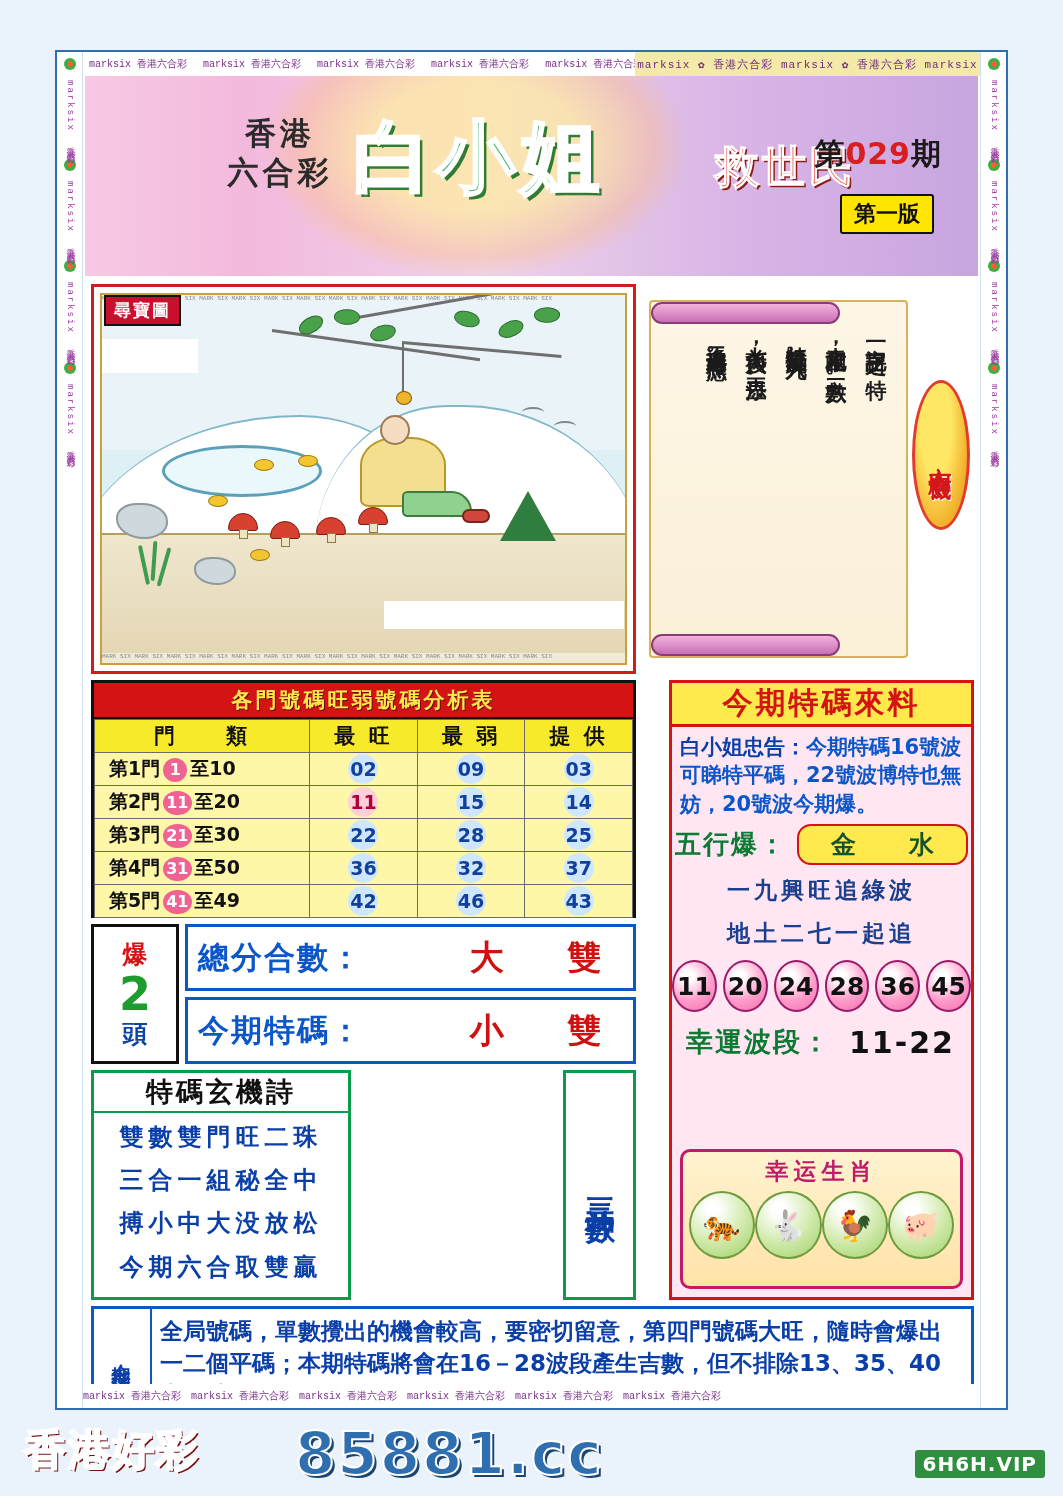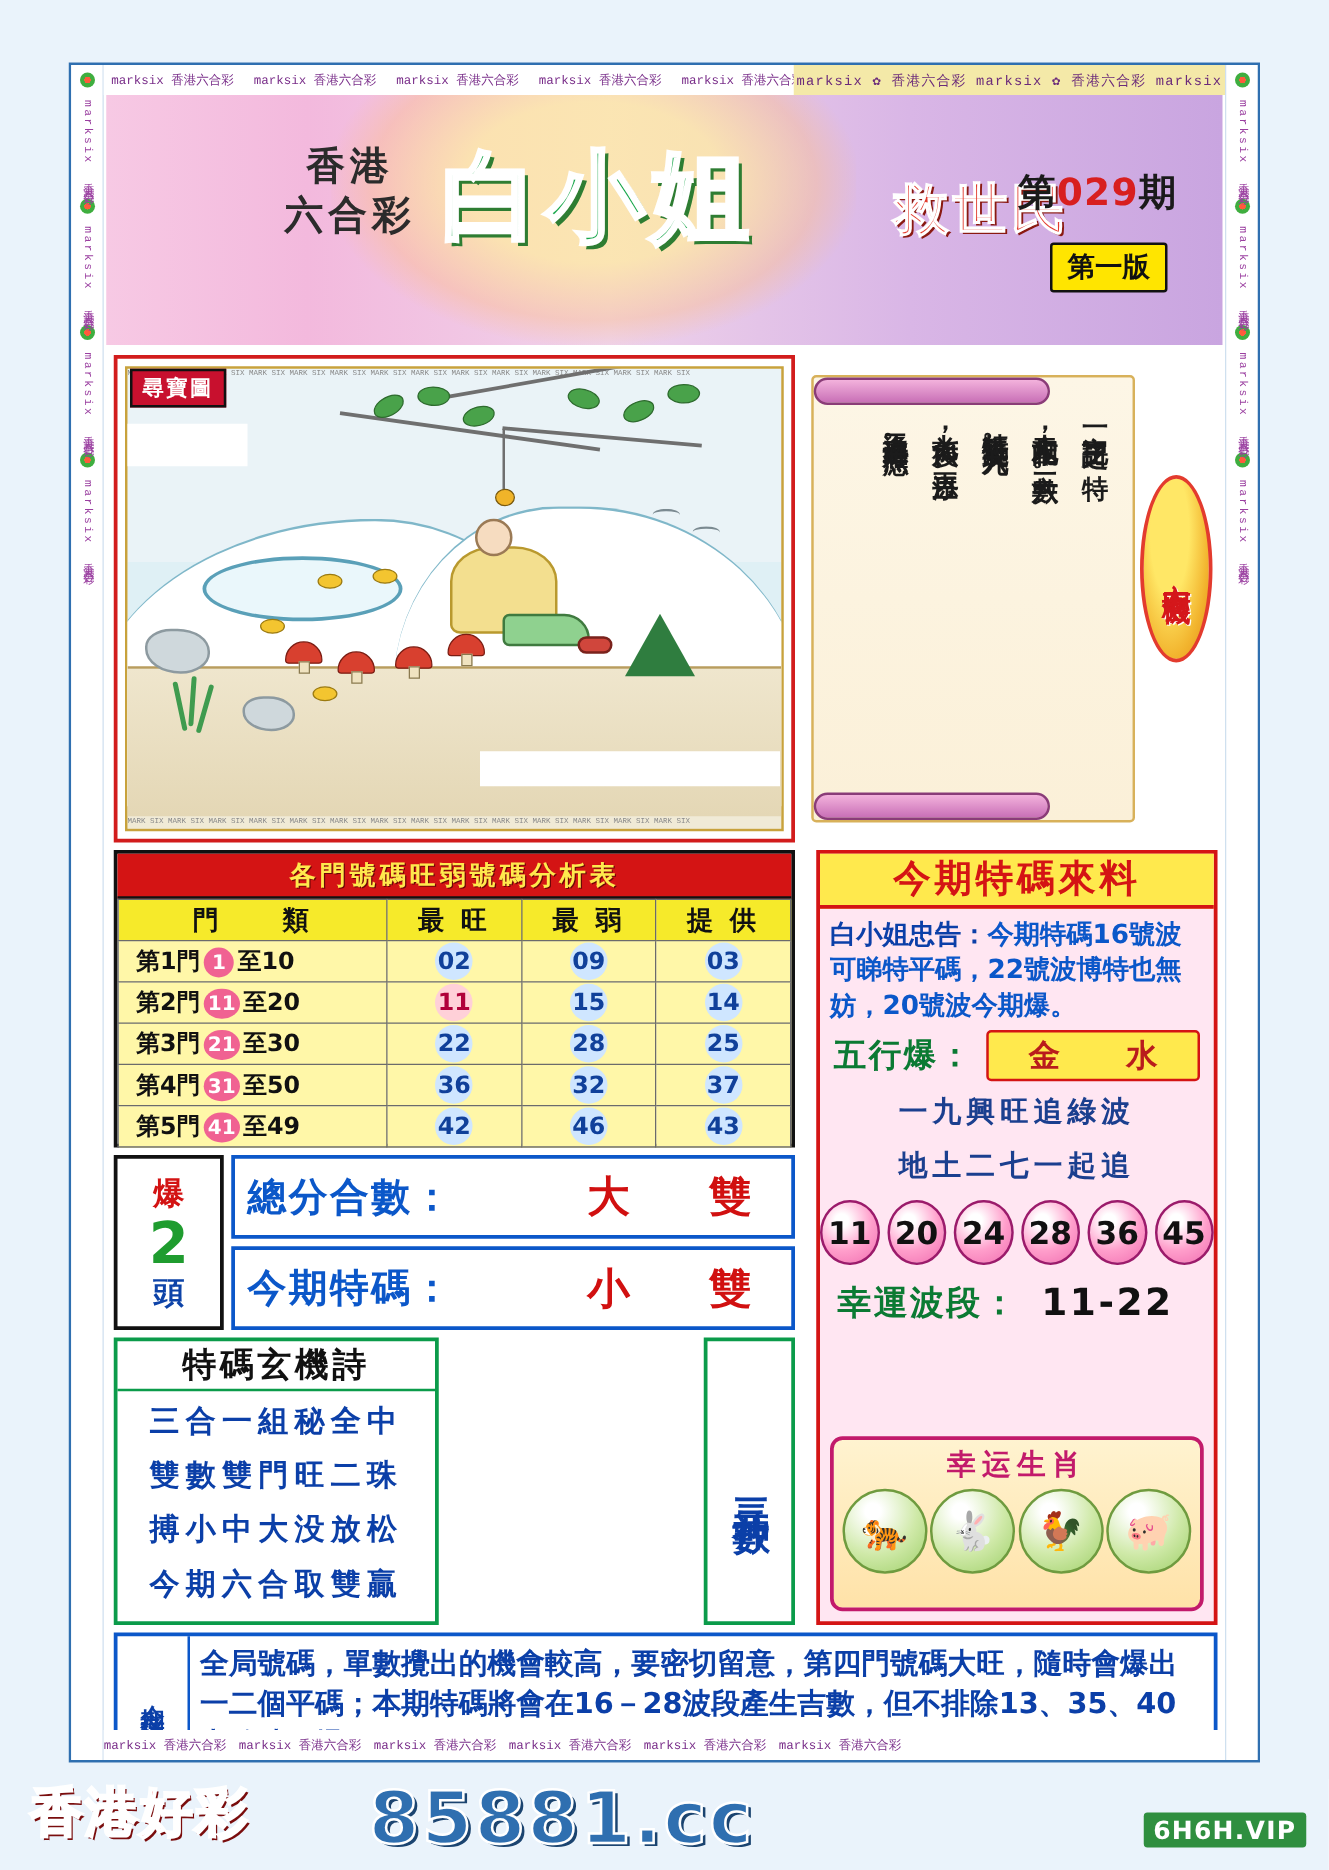"今期特碼來料" .rightbox { left: 568px -> 584px }
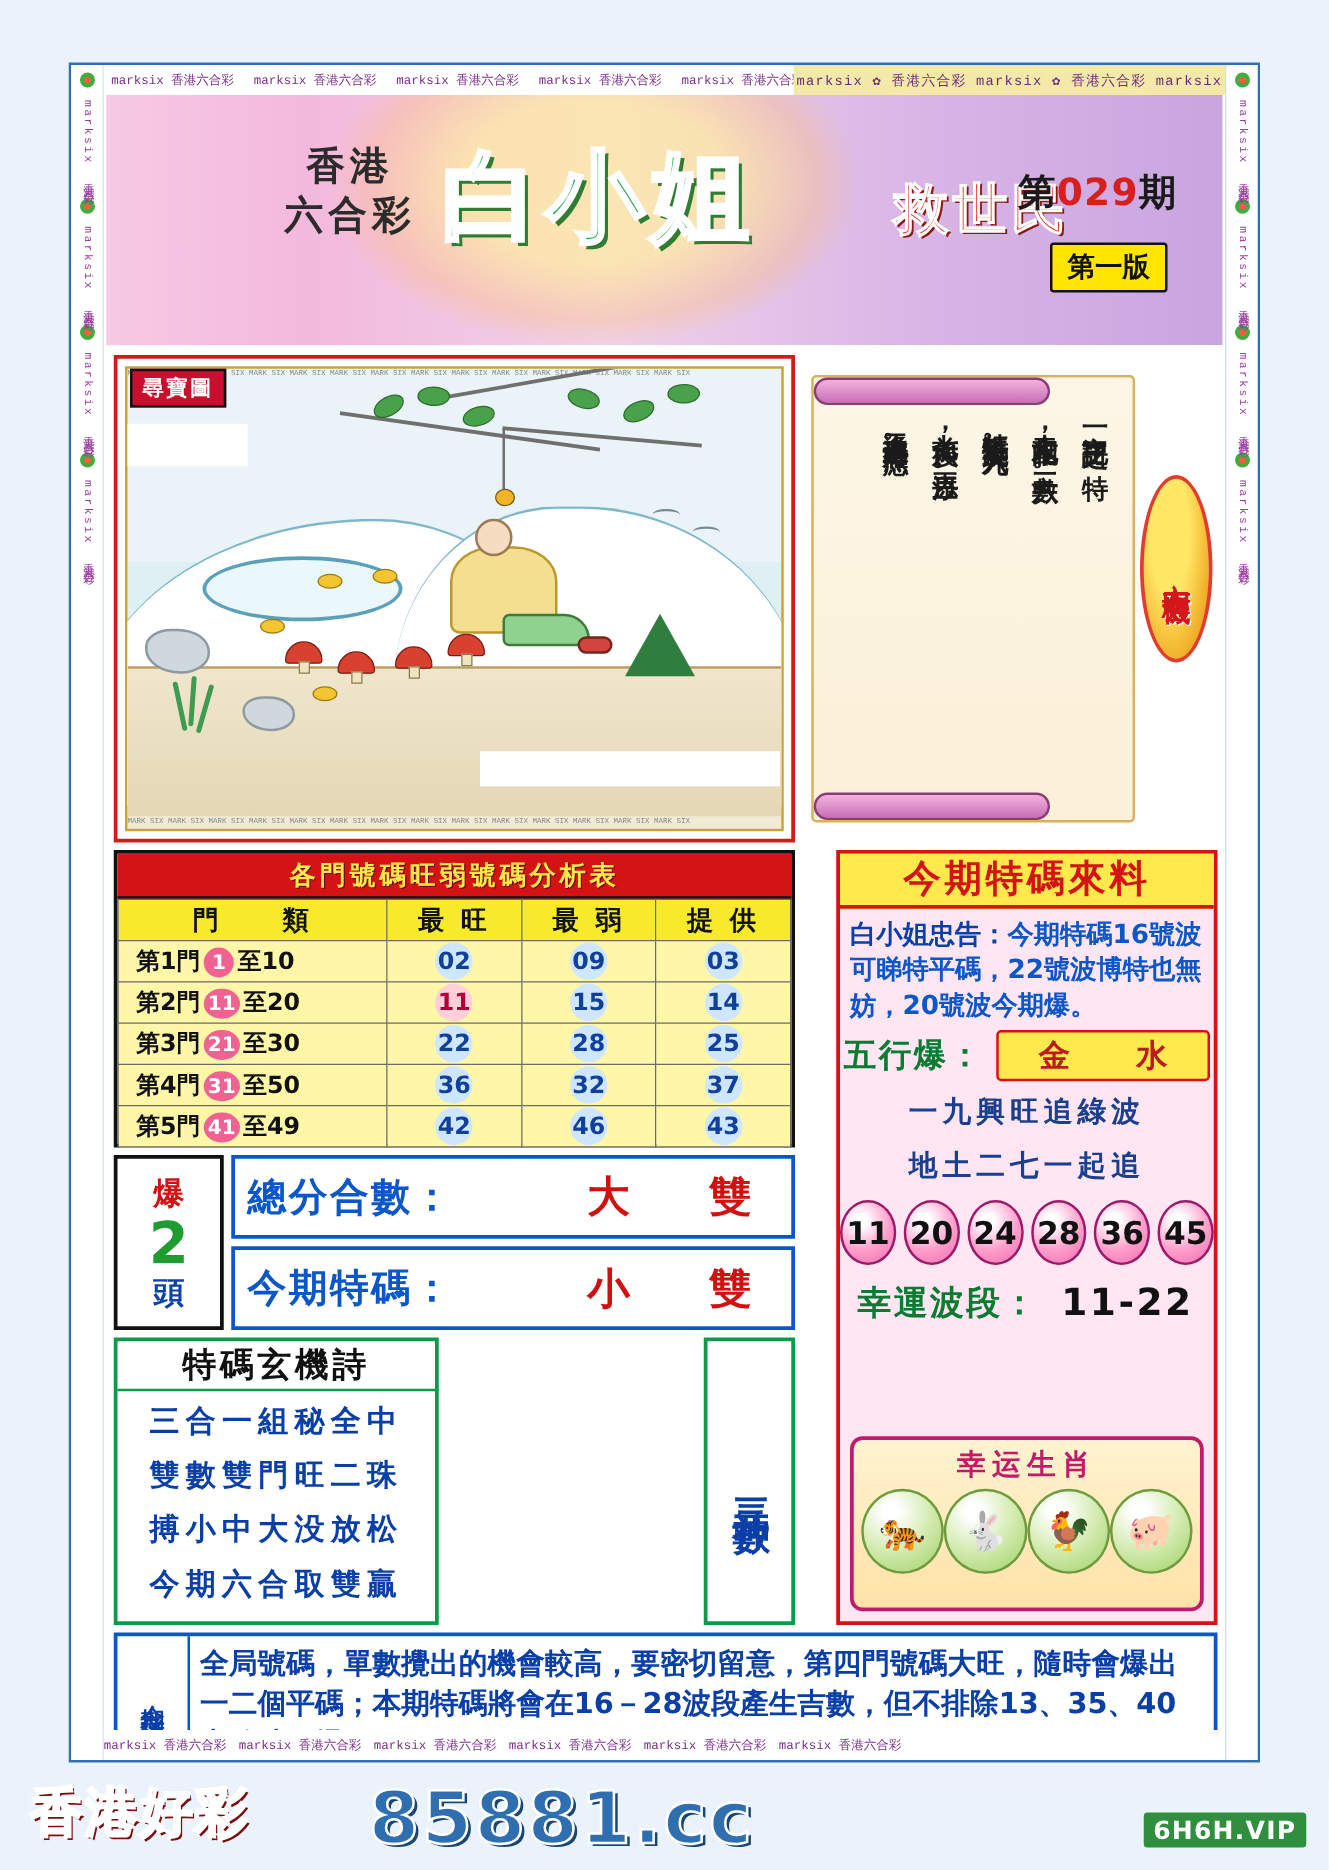"金 水" .wuxing .pill { border-radius: 4px -> 14px; color: #b91c1c -> #14532d }
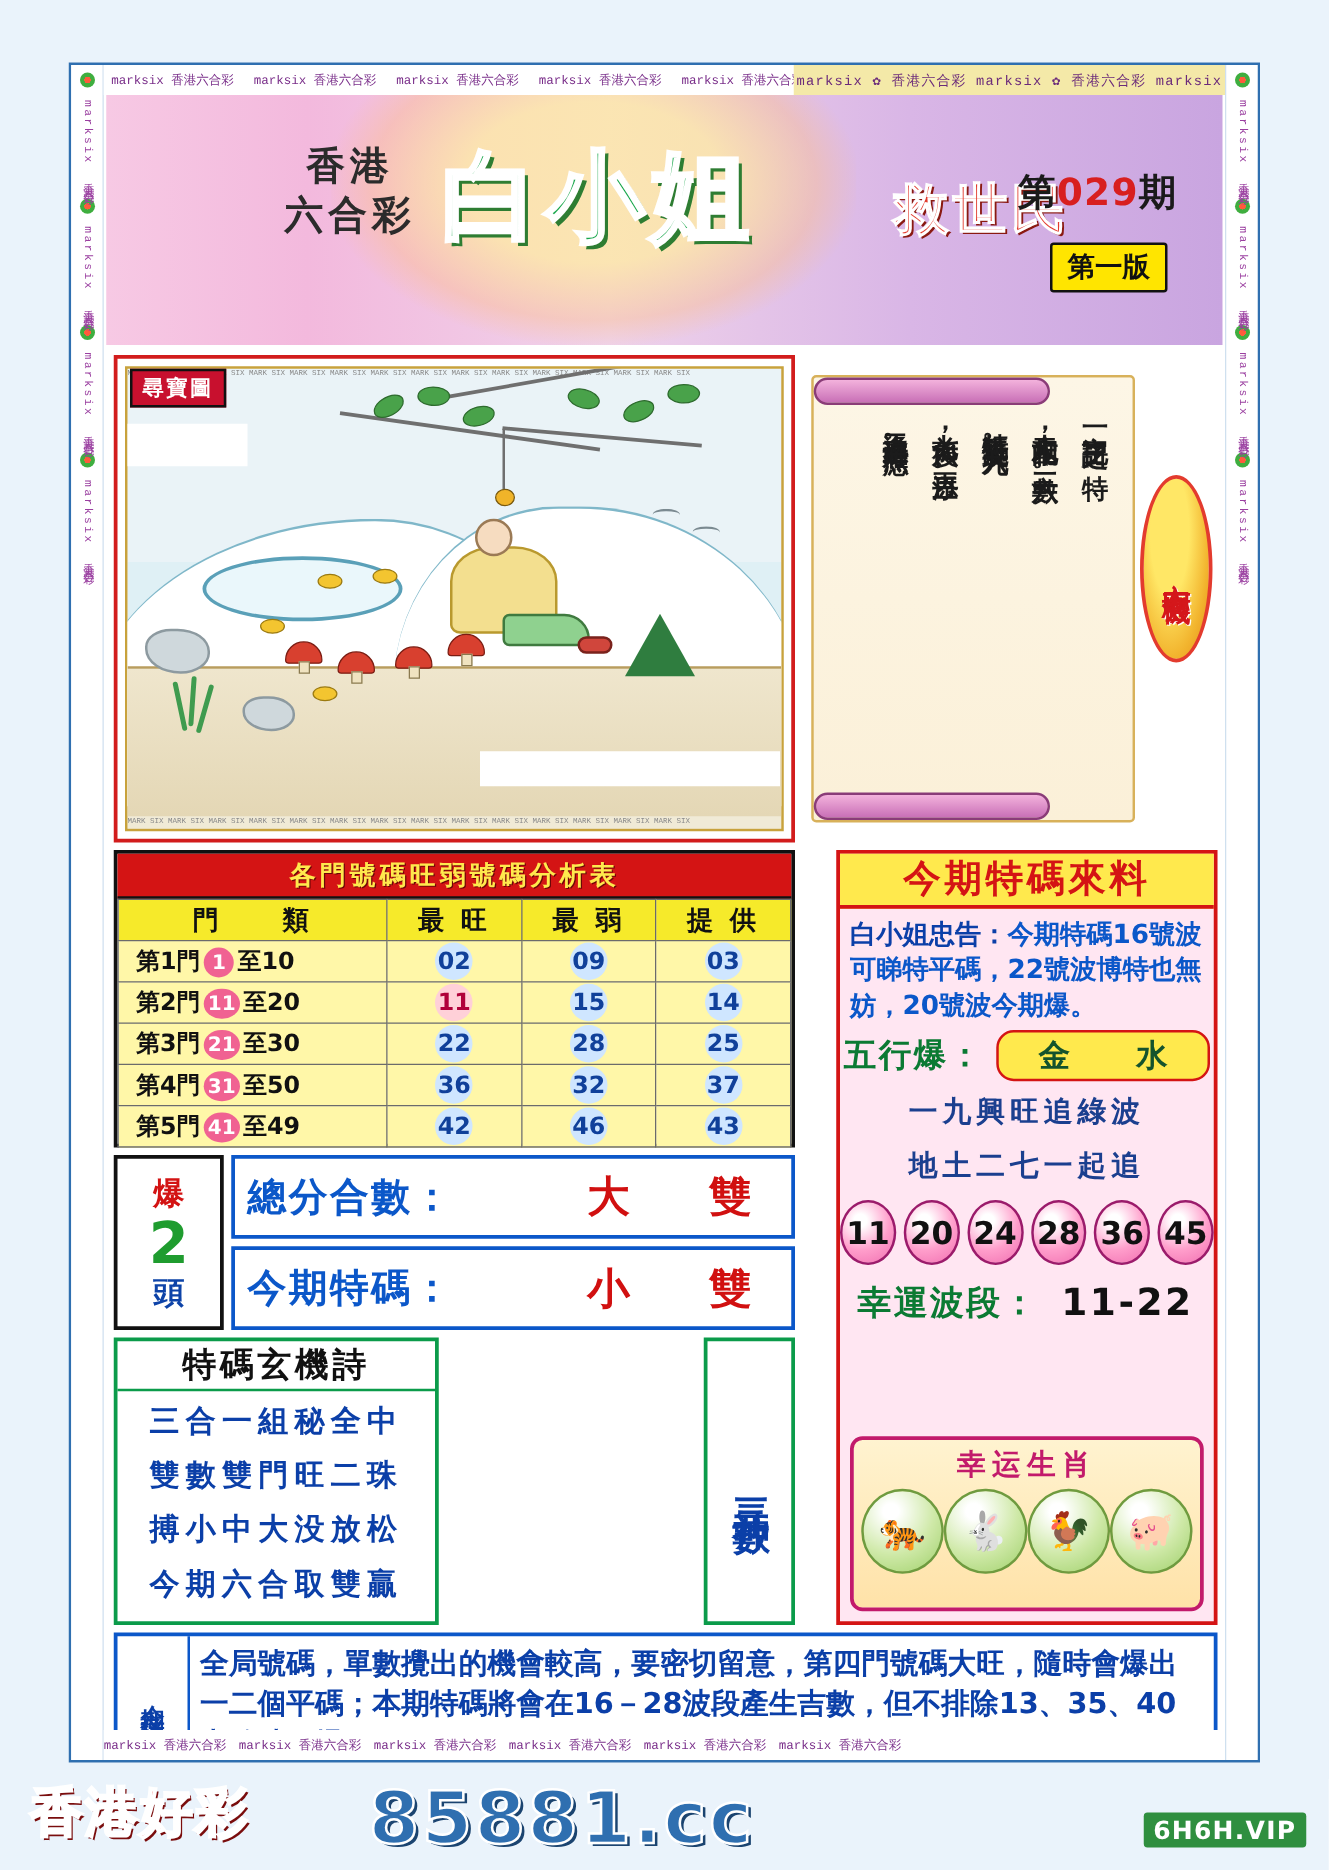"三合一組秘全中" div.line { order: before "雙數雙門旺二珠" -> after "雙數雙門旺二珠" }
